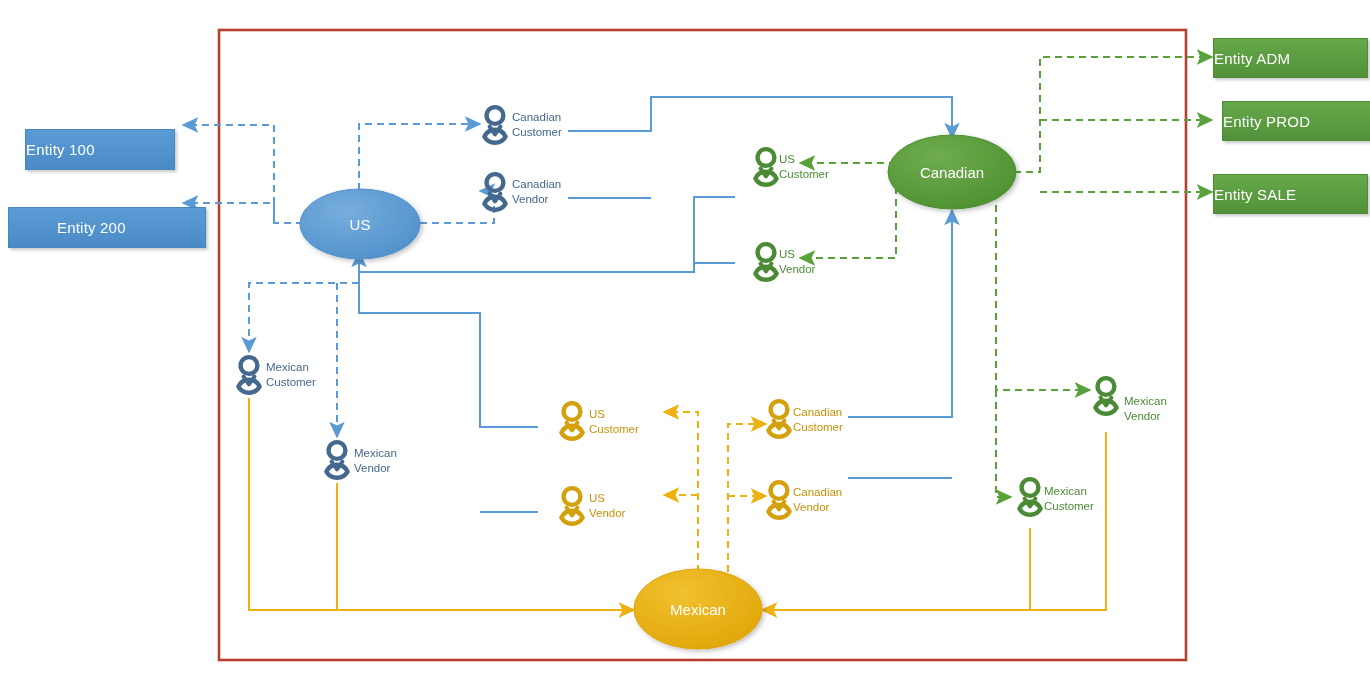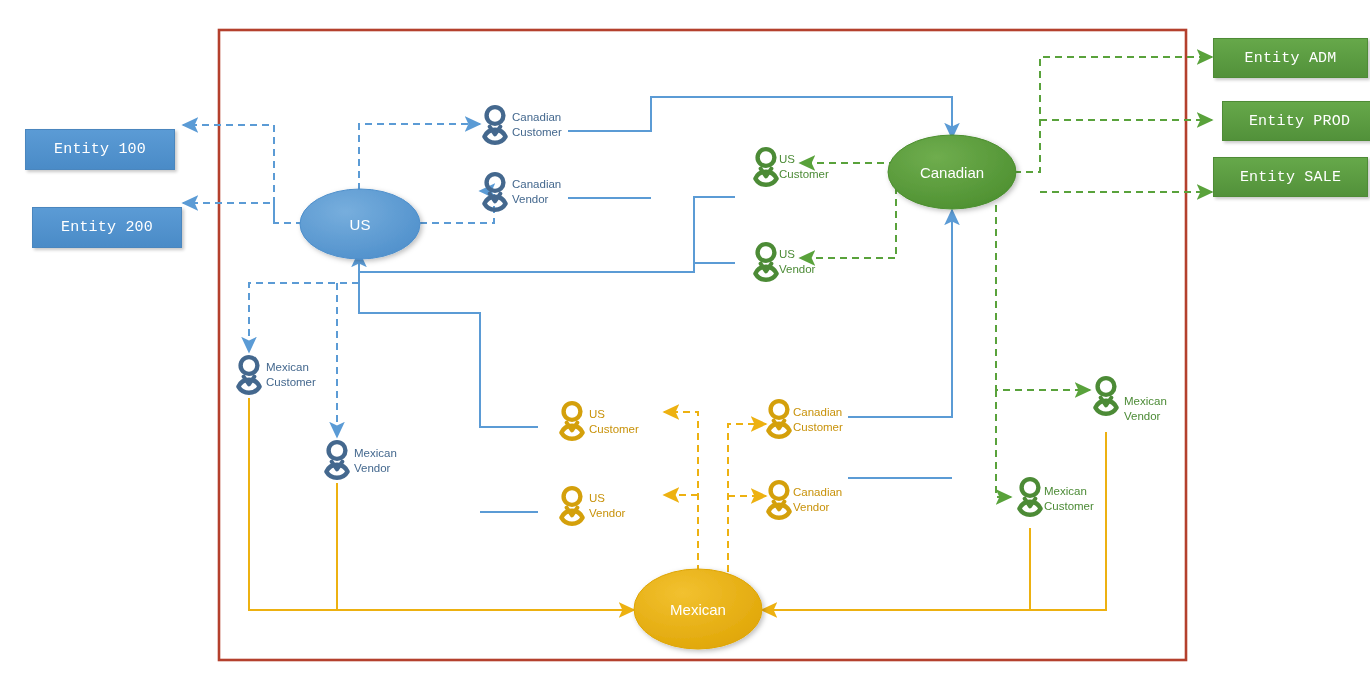"Entity ADM" .entity-box { font-family: Liberation Mono, monospace -> none; justify-content: center -> flex-start }
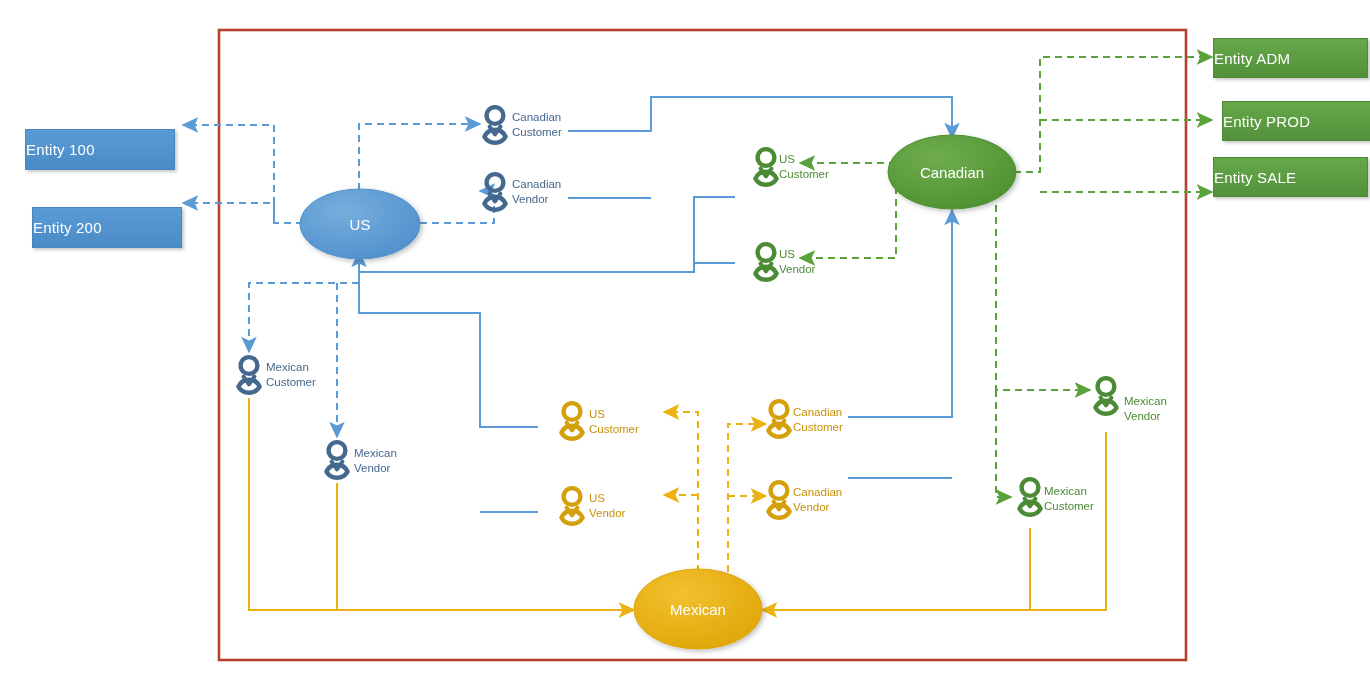"Entity SALE" div.entity-box { top: 157px -> 174px }
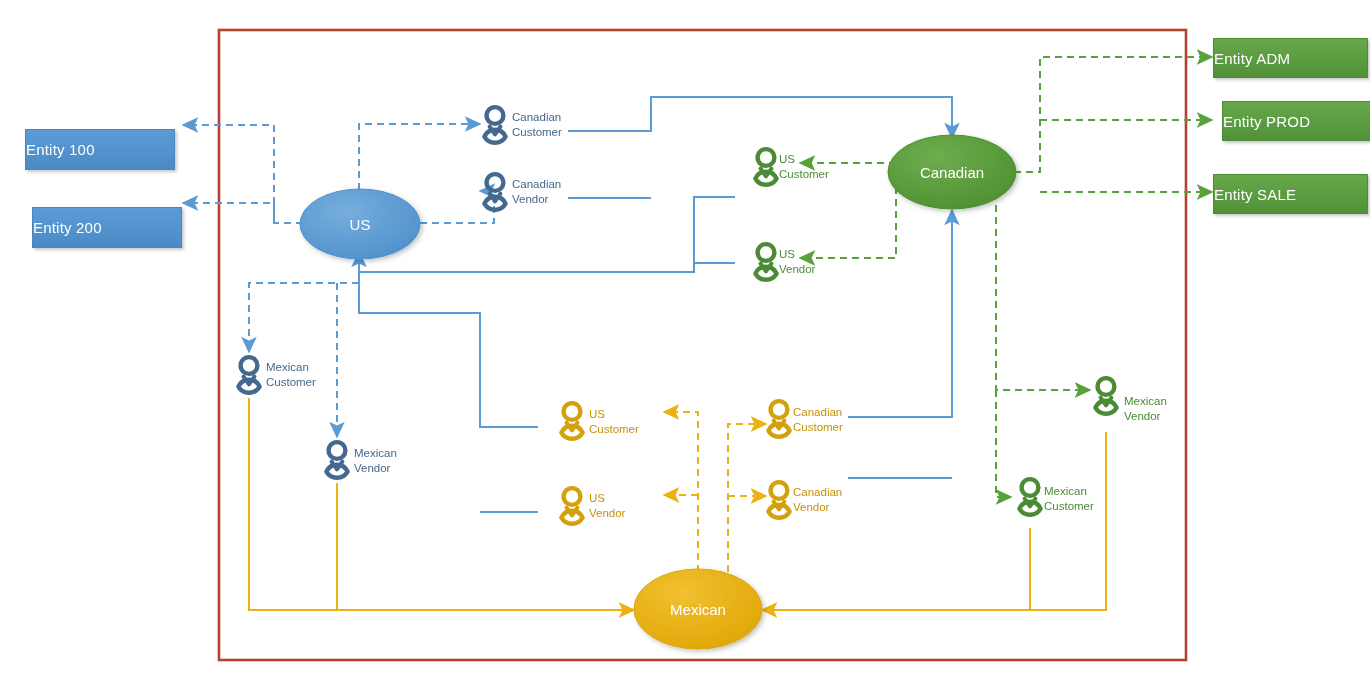"Entity 200" div.entity-box { left: 32px -> 8px; padding-left: none -> 48px }
